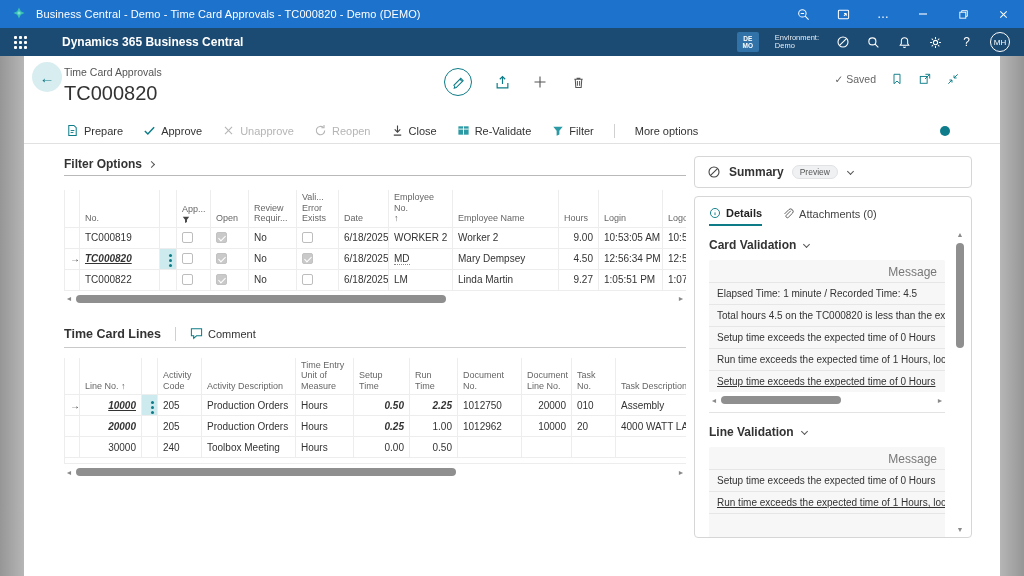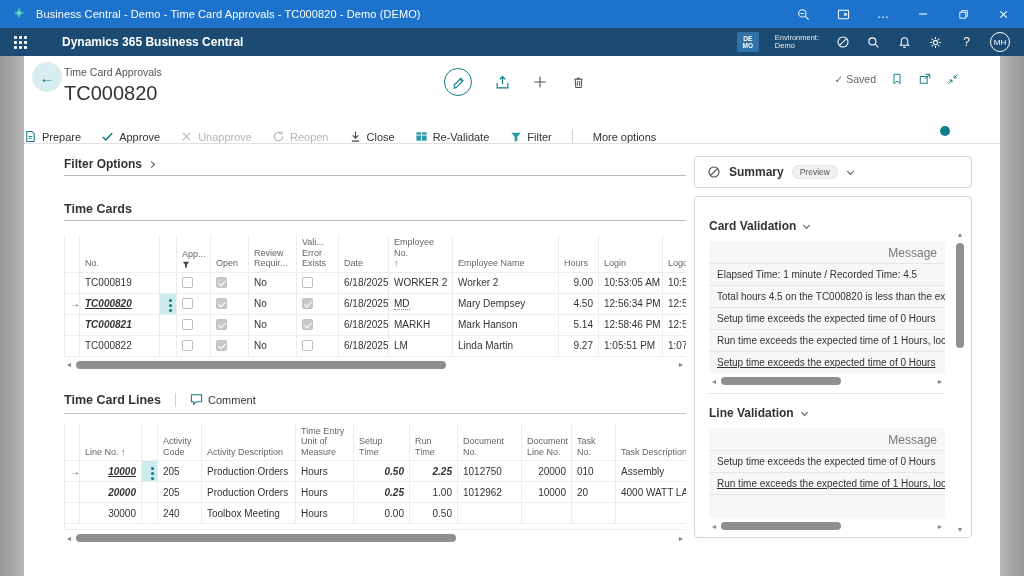"Prepare" .cmdbar { align-items: flex-end -> center; padding-left: none -> 42px }
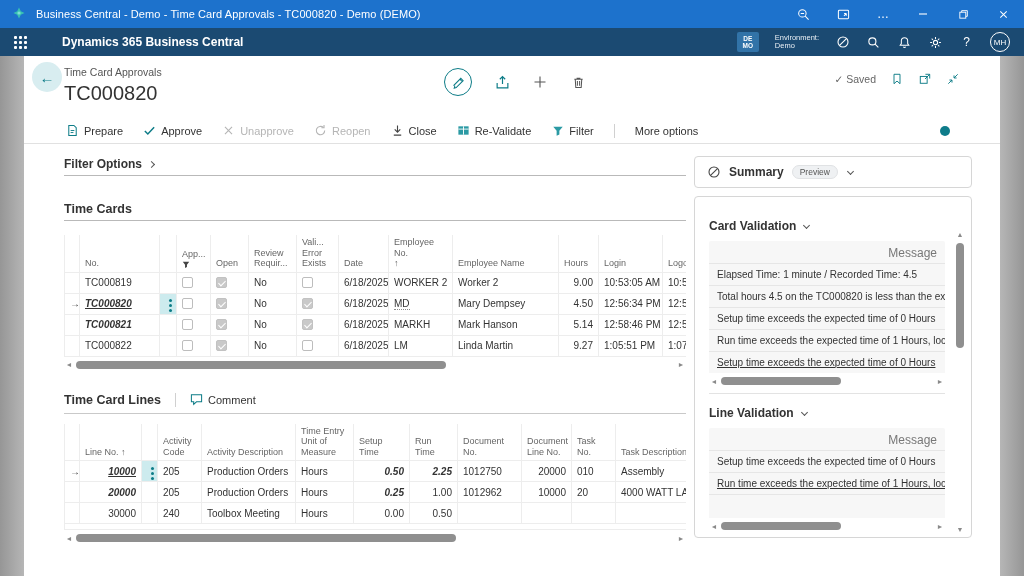"Time Cards" div.sec-title { html: <div>Time Cards</div> -> none }
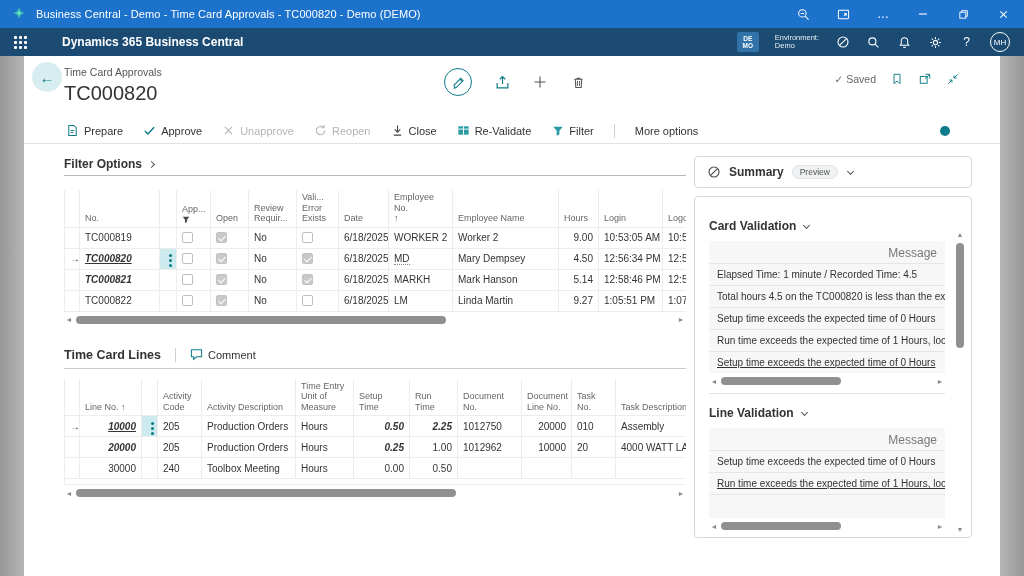"Details" div.tabs { html: none -> <div> <span> <svg> <circle></circle> <path></path> </svg> <span>Details</span> </span> <span> <svg> <path></path> </svg> <span>Attachments (0)</span> </span> </div> }
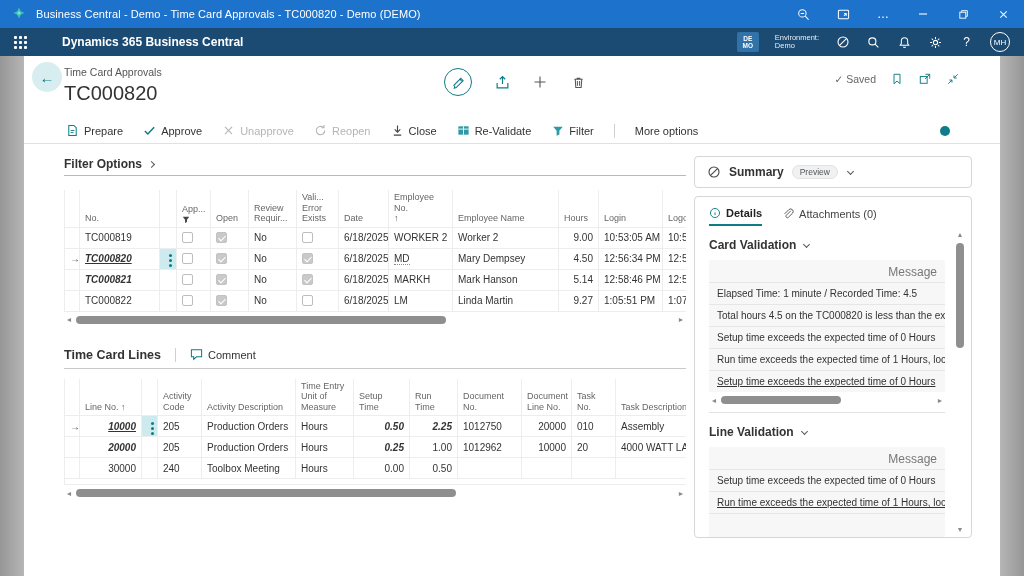"TC000821" tr { html: <tr> <td></td> <td>TC000821</td> <td></td> <td><span></span></td> <td><span></span></td> <td>No</td> <td><span></span></td> <td>6/18/2025</td> <td>MARKH</td> <td>Mark Hanson</td> <td>5.14</td> <td>12:58:46 PM</td> <td>12:5</td> </tr> -> none }
